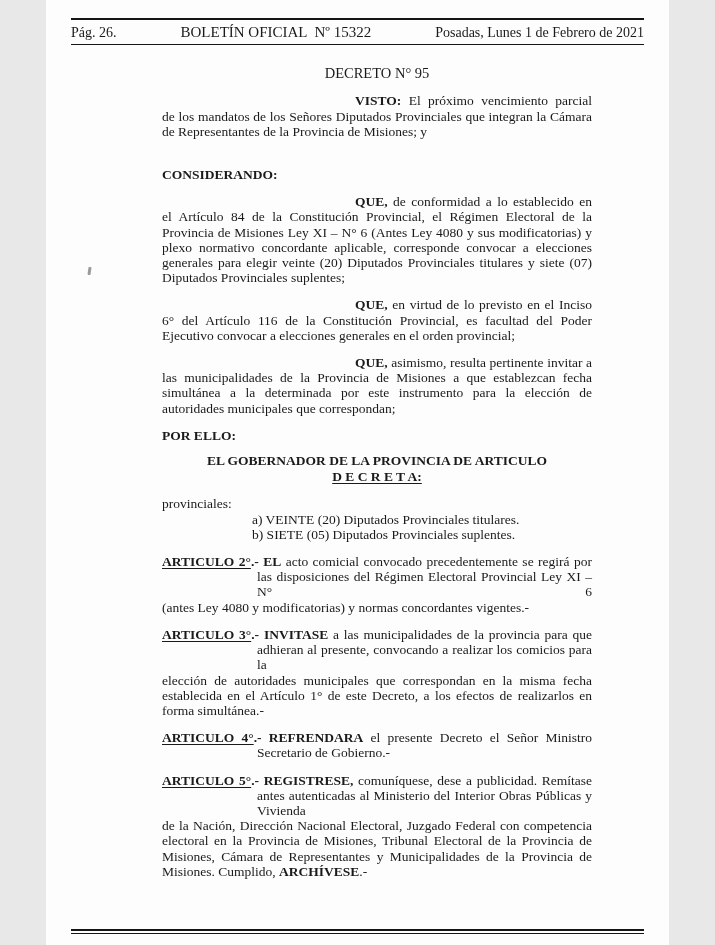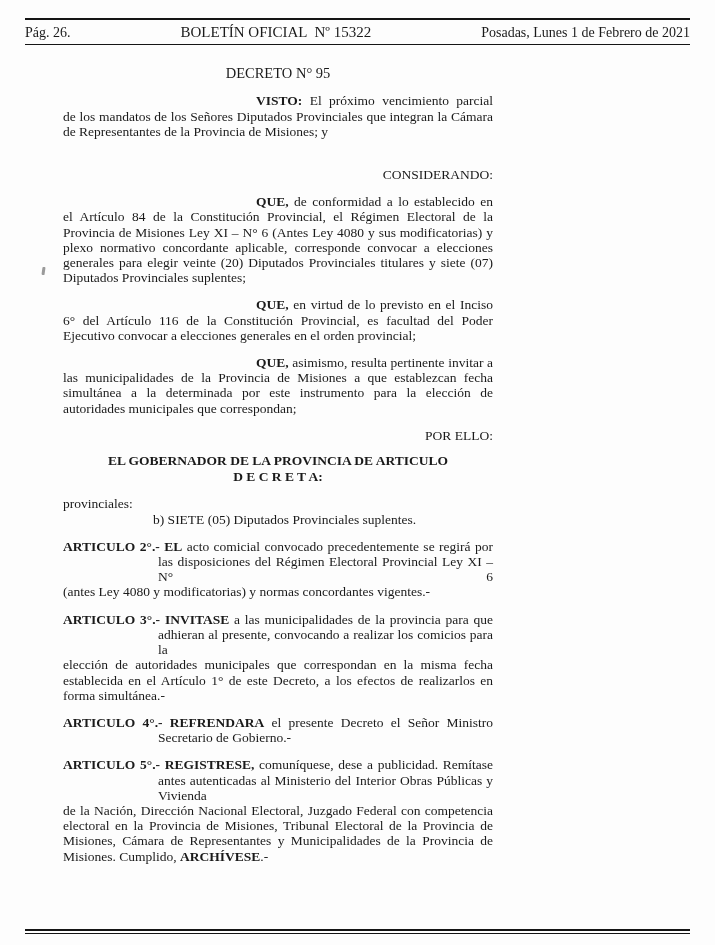"Pág. 26." .page { width: 715px -> 623px }
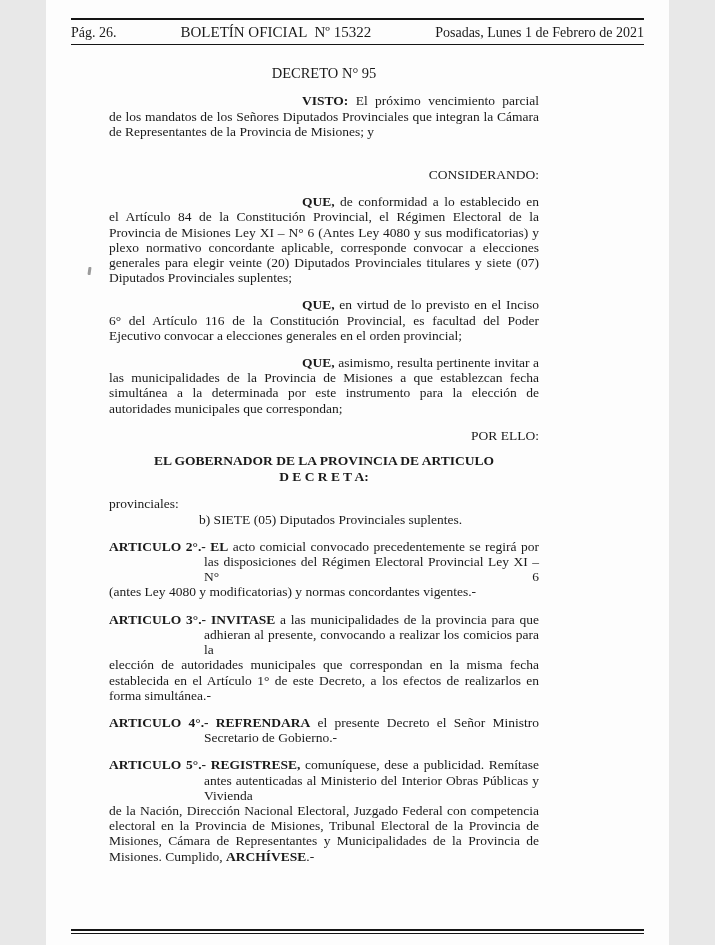"DECRETO N° 95" .doc { margin-left: 63px -> 116px }
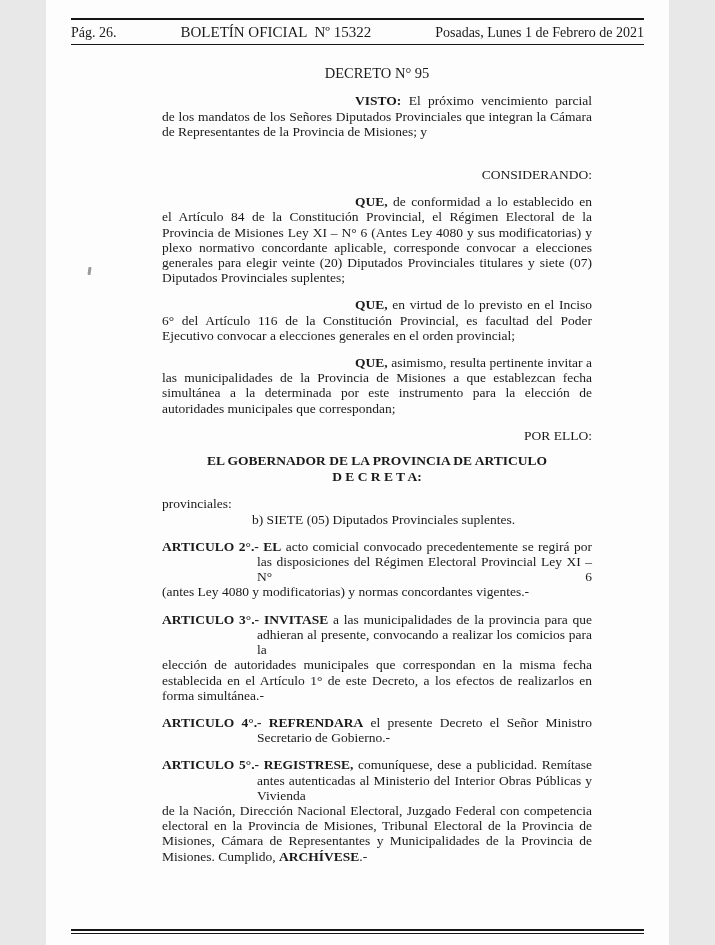"CONSIDERANDO:" .h-bold { font-weight: 400 -> 700; text-align: right -> none }
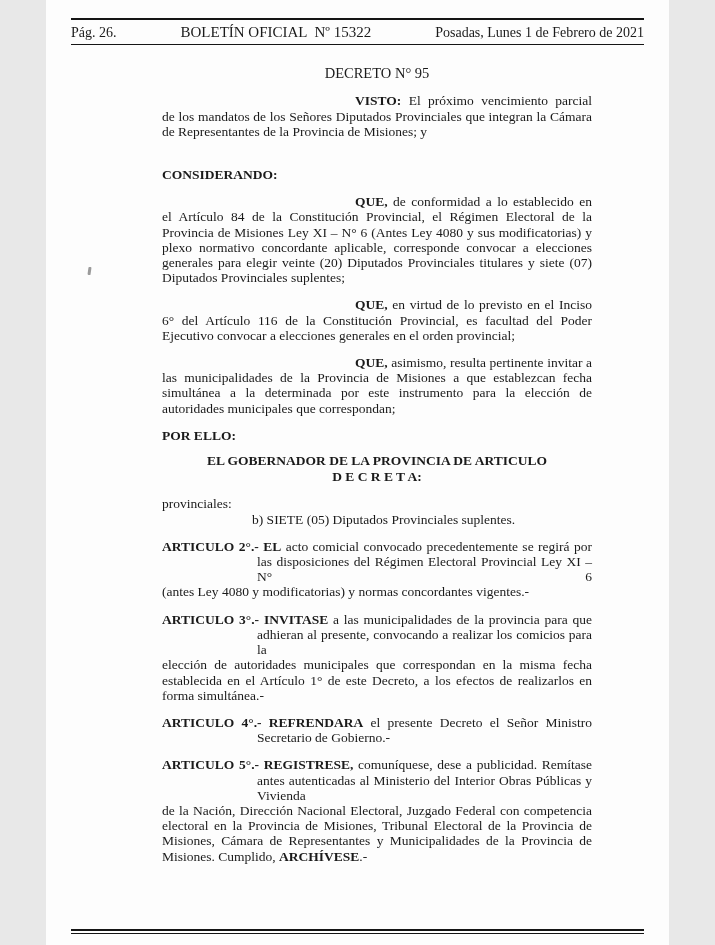"D E C R E" .u { text-decoration: none -> underline }
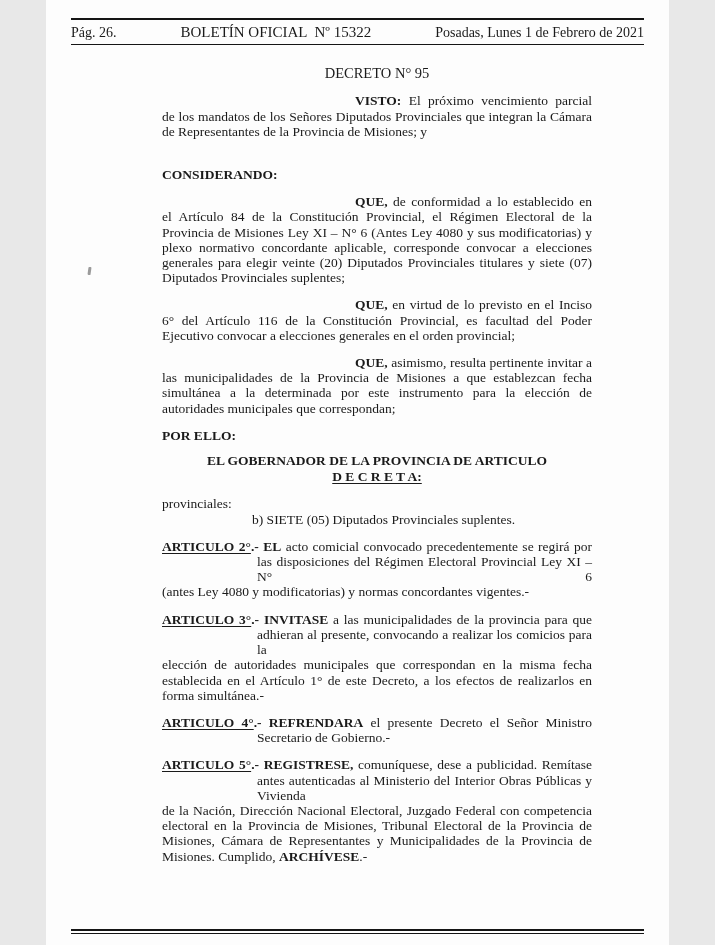"a) VEINTE (20) Diputados Provinciales" div.art-item { html: none -> <div>a) VEINTE (20) Diputados Provinciales titulares.</div> }
